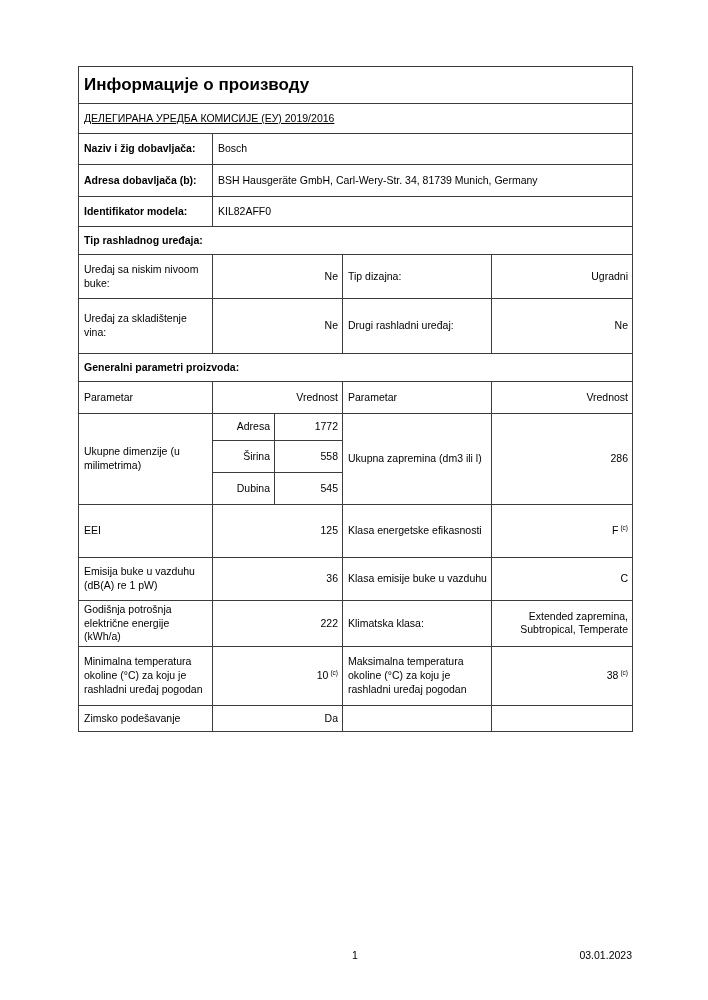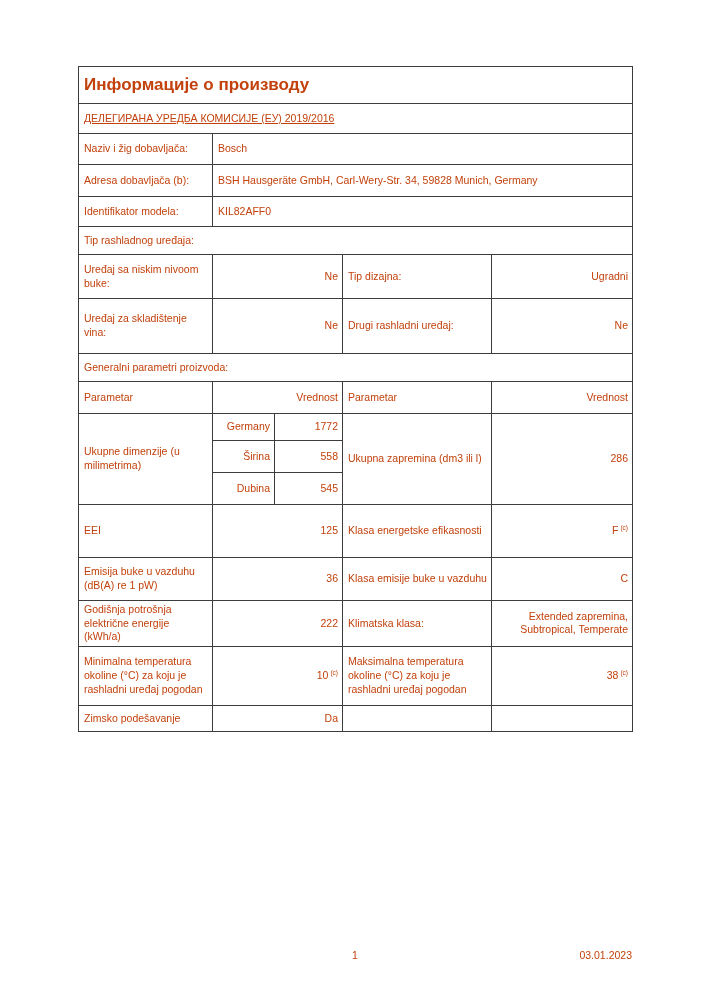"Информације о производу" .page { color: #c2410c -> #000000 }
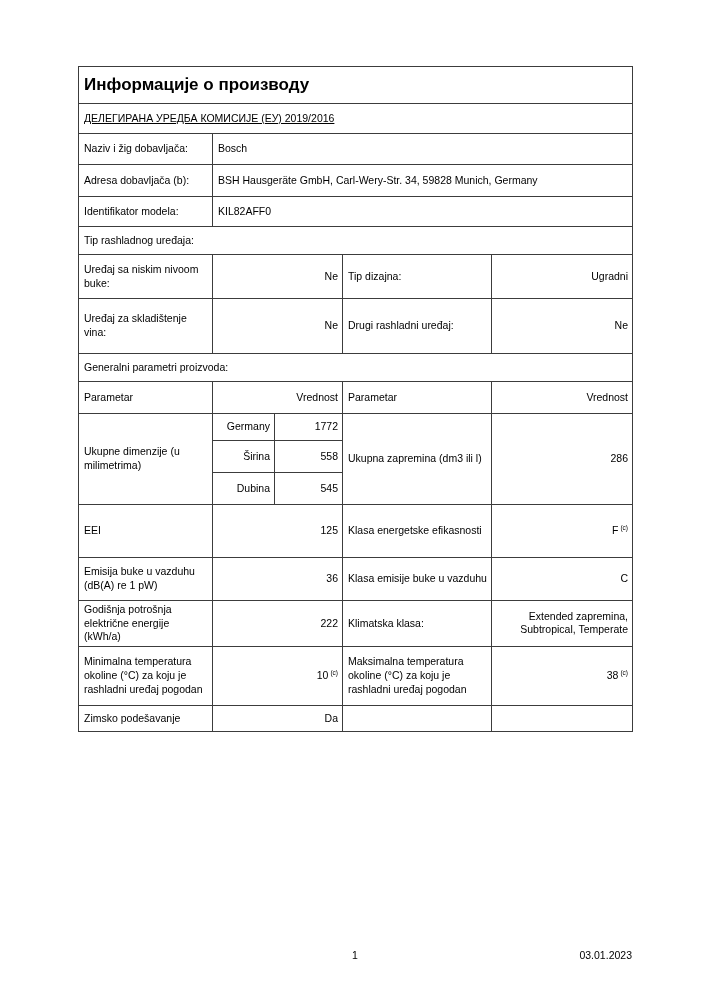"Naziv i žig dobavljača:" .b { font-weight: normal -> bold }
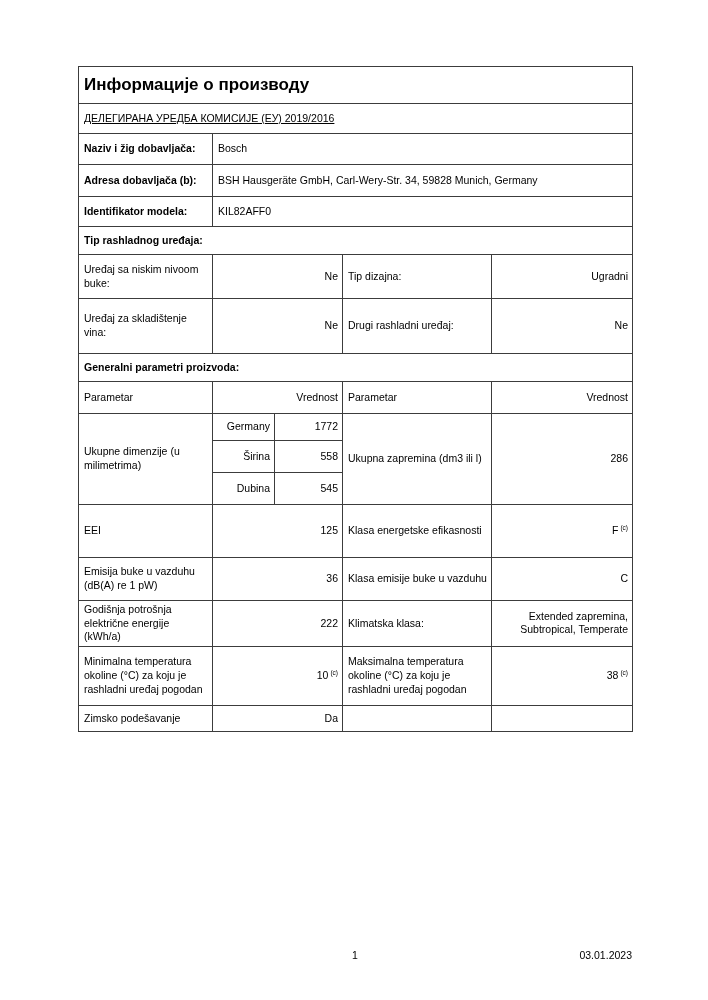"BSH Hausgeräte GmbH, Carl-Wery-Str. 34," td { text: 59828 -> 81739 }
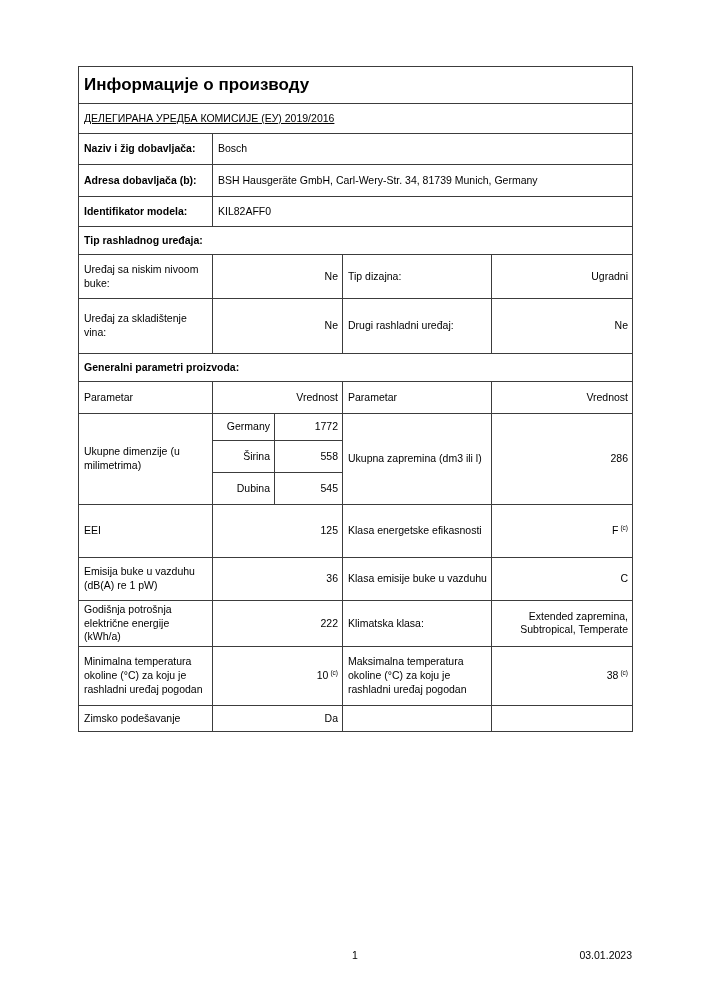"Germany" td.c { text: Germany -> Adresa }
